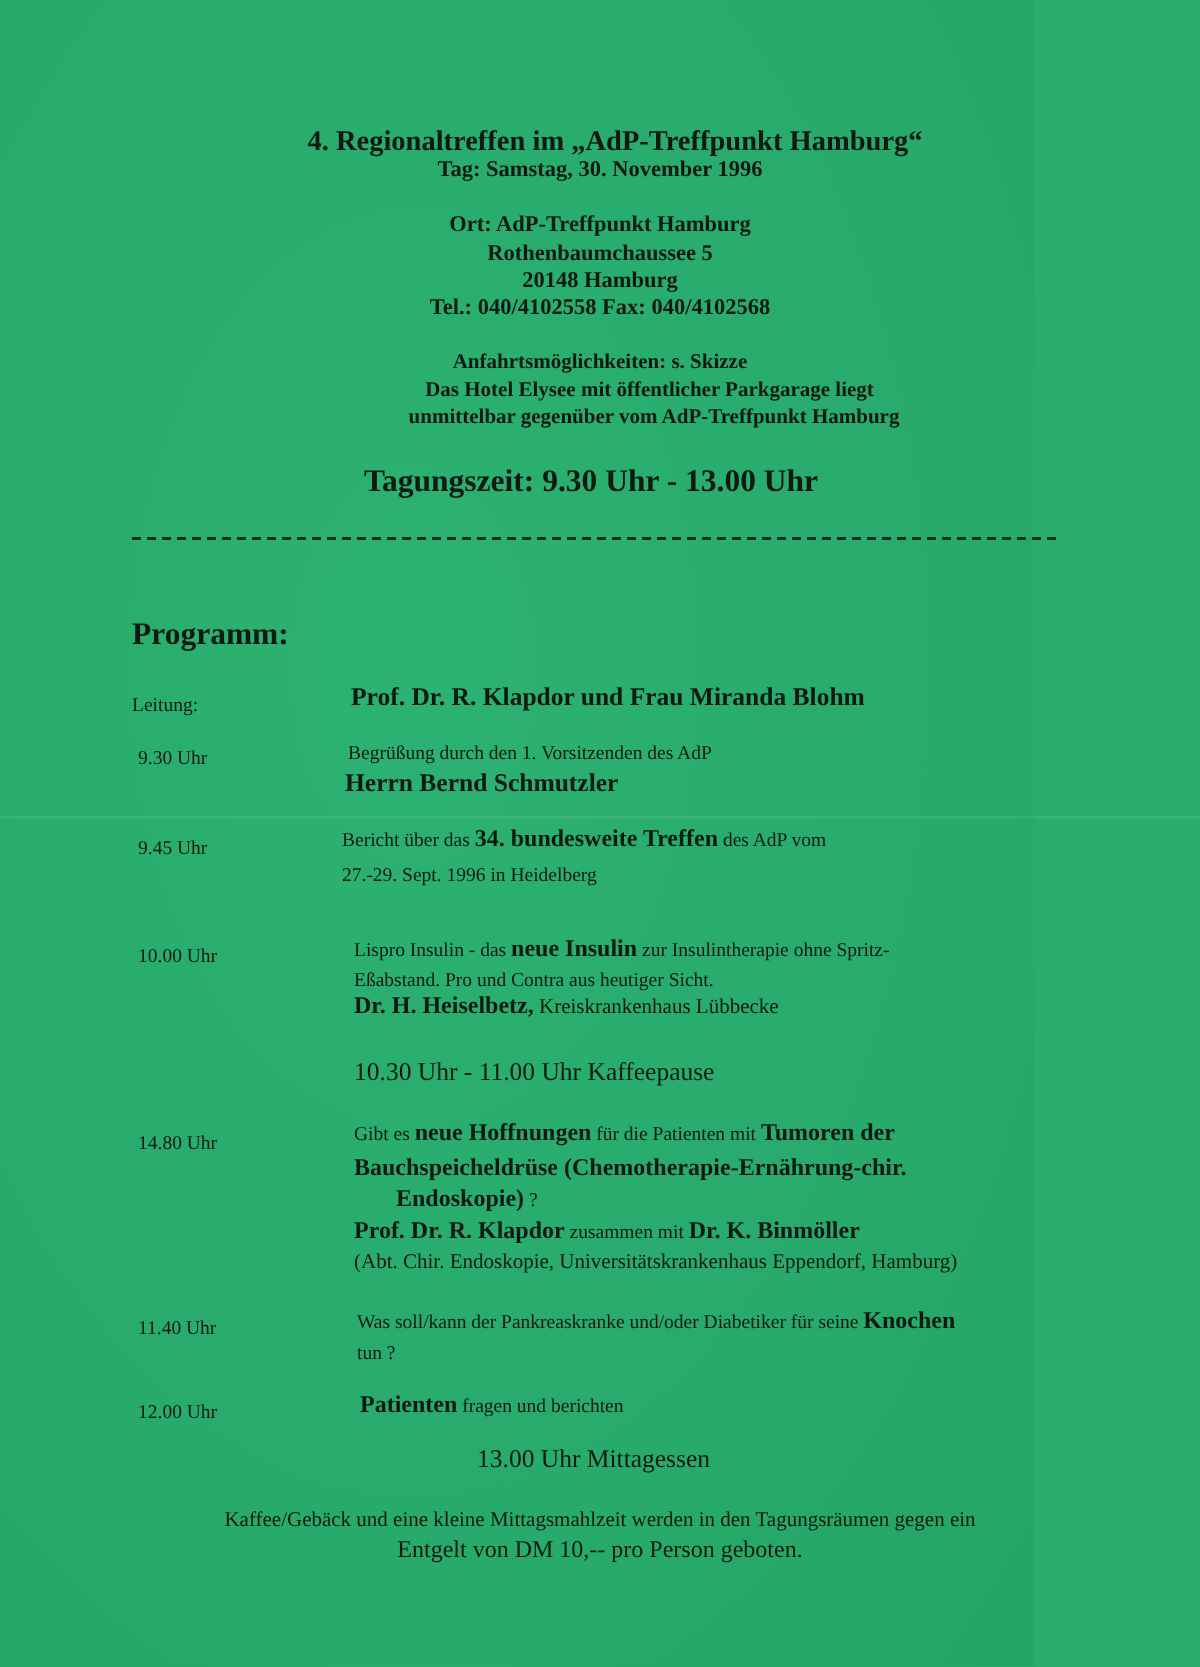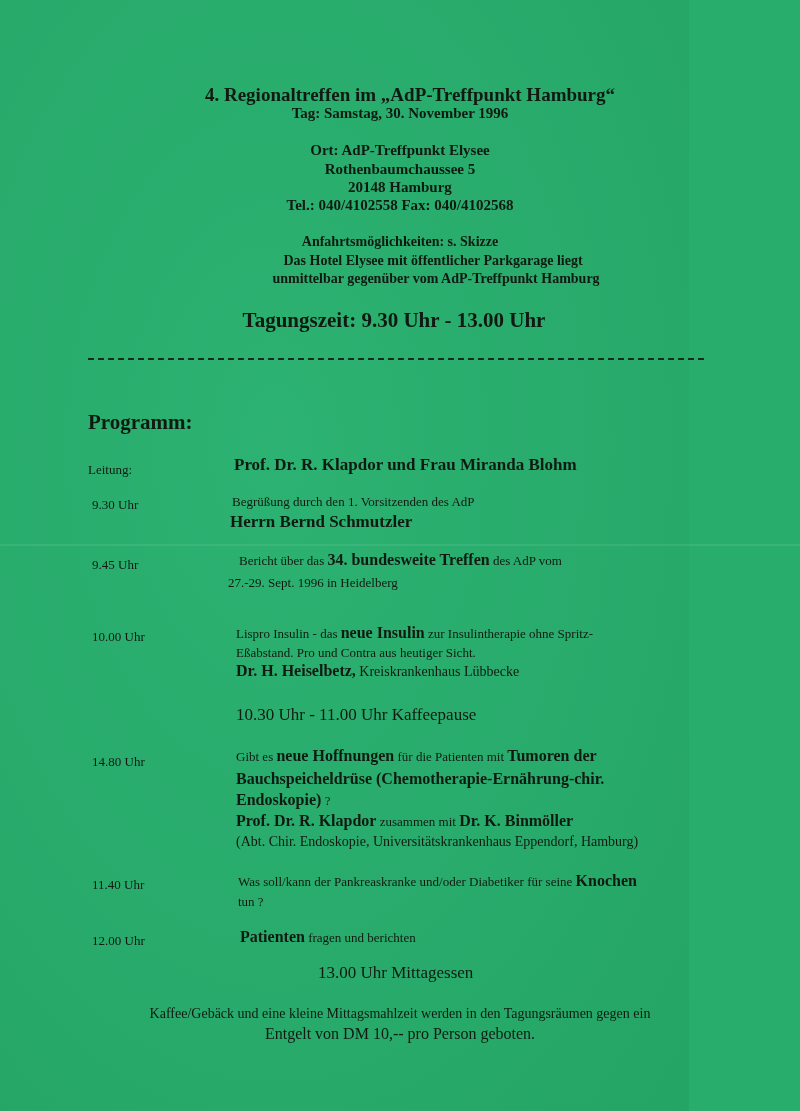"Ort: AdP-Treffpunkt Elysee" div.center { text: Elysee -> Hamburg }
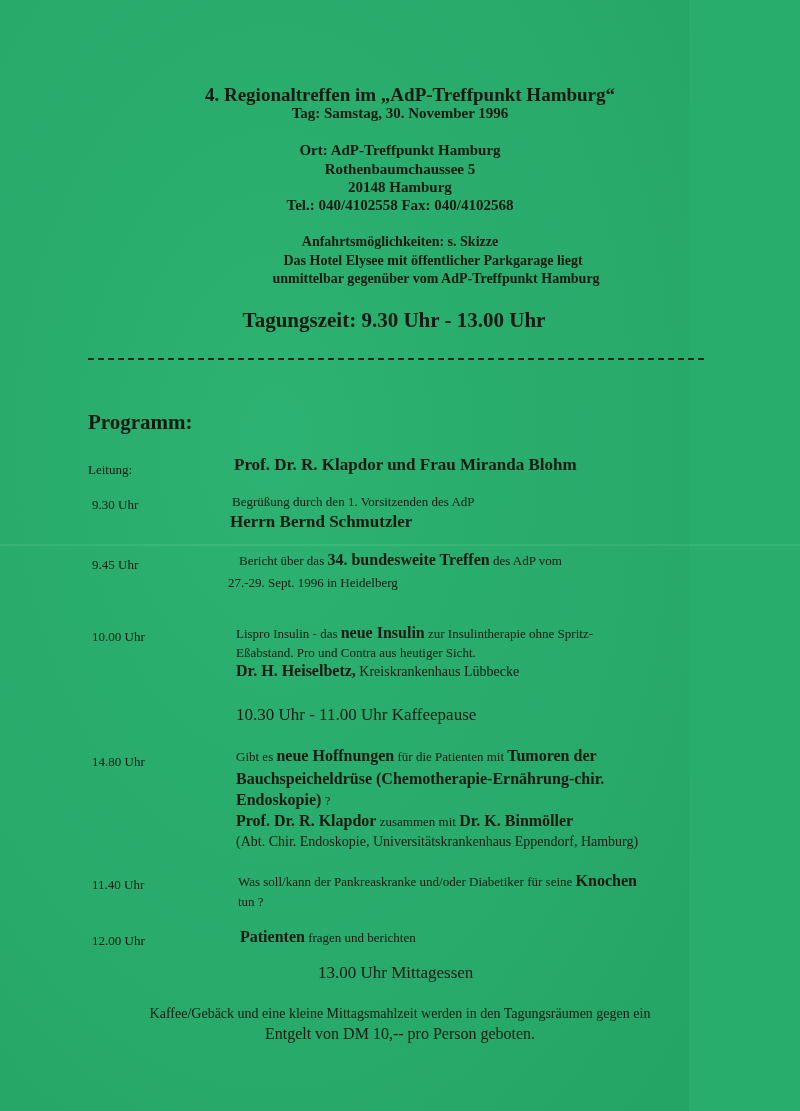"Bericht über das 34. bundesweite" div.abs { left: 239px -> 228px }
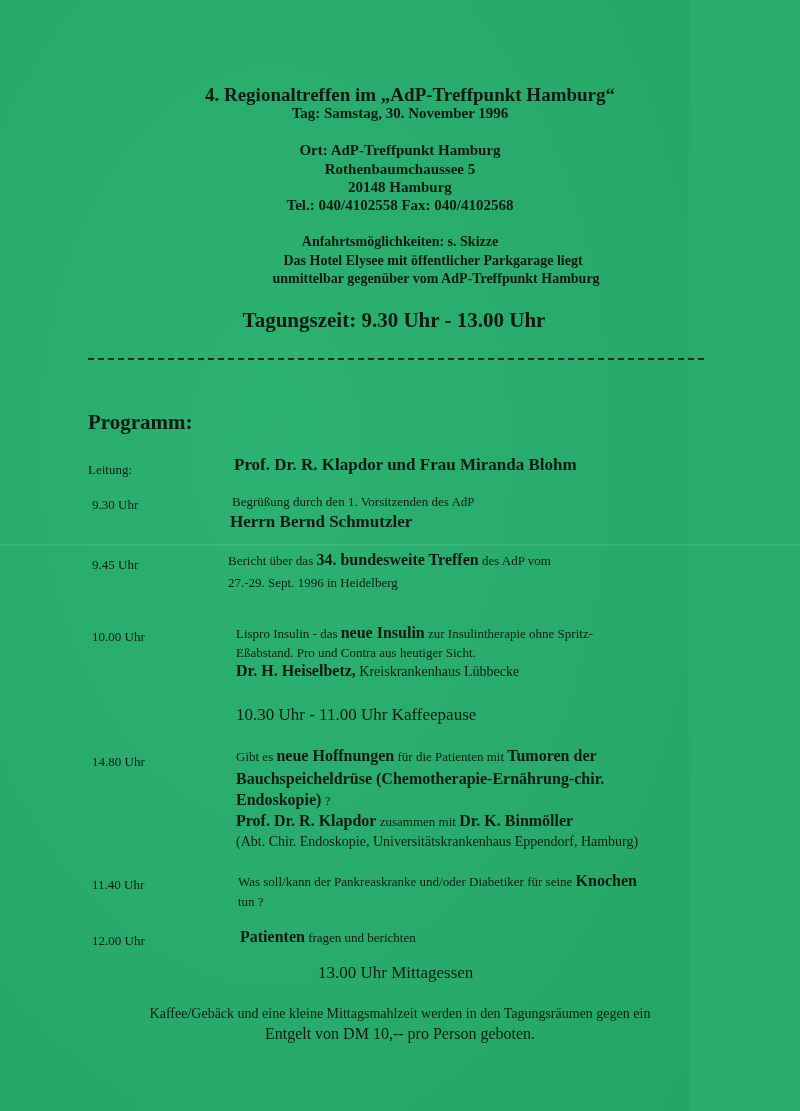"Endoskopie)" span.med { margin-left: none -> 28px }
